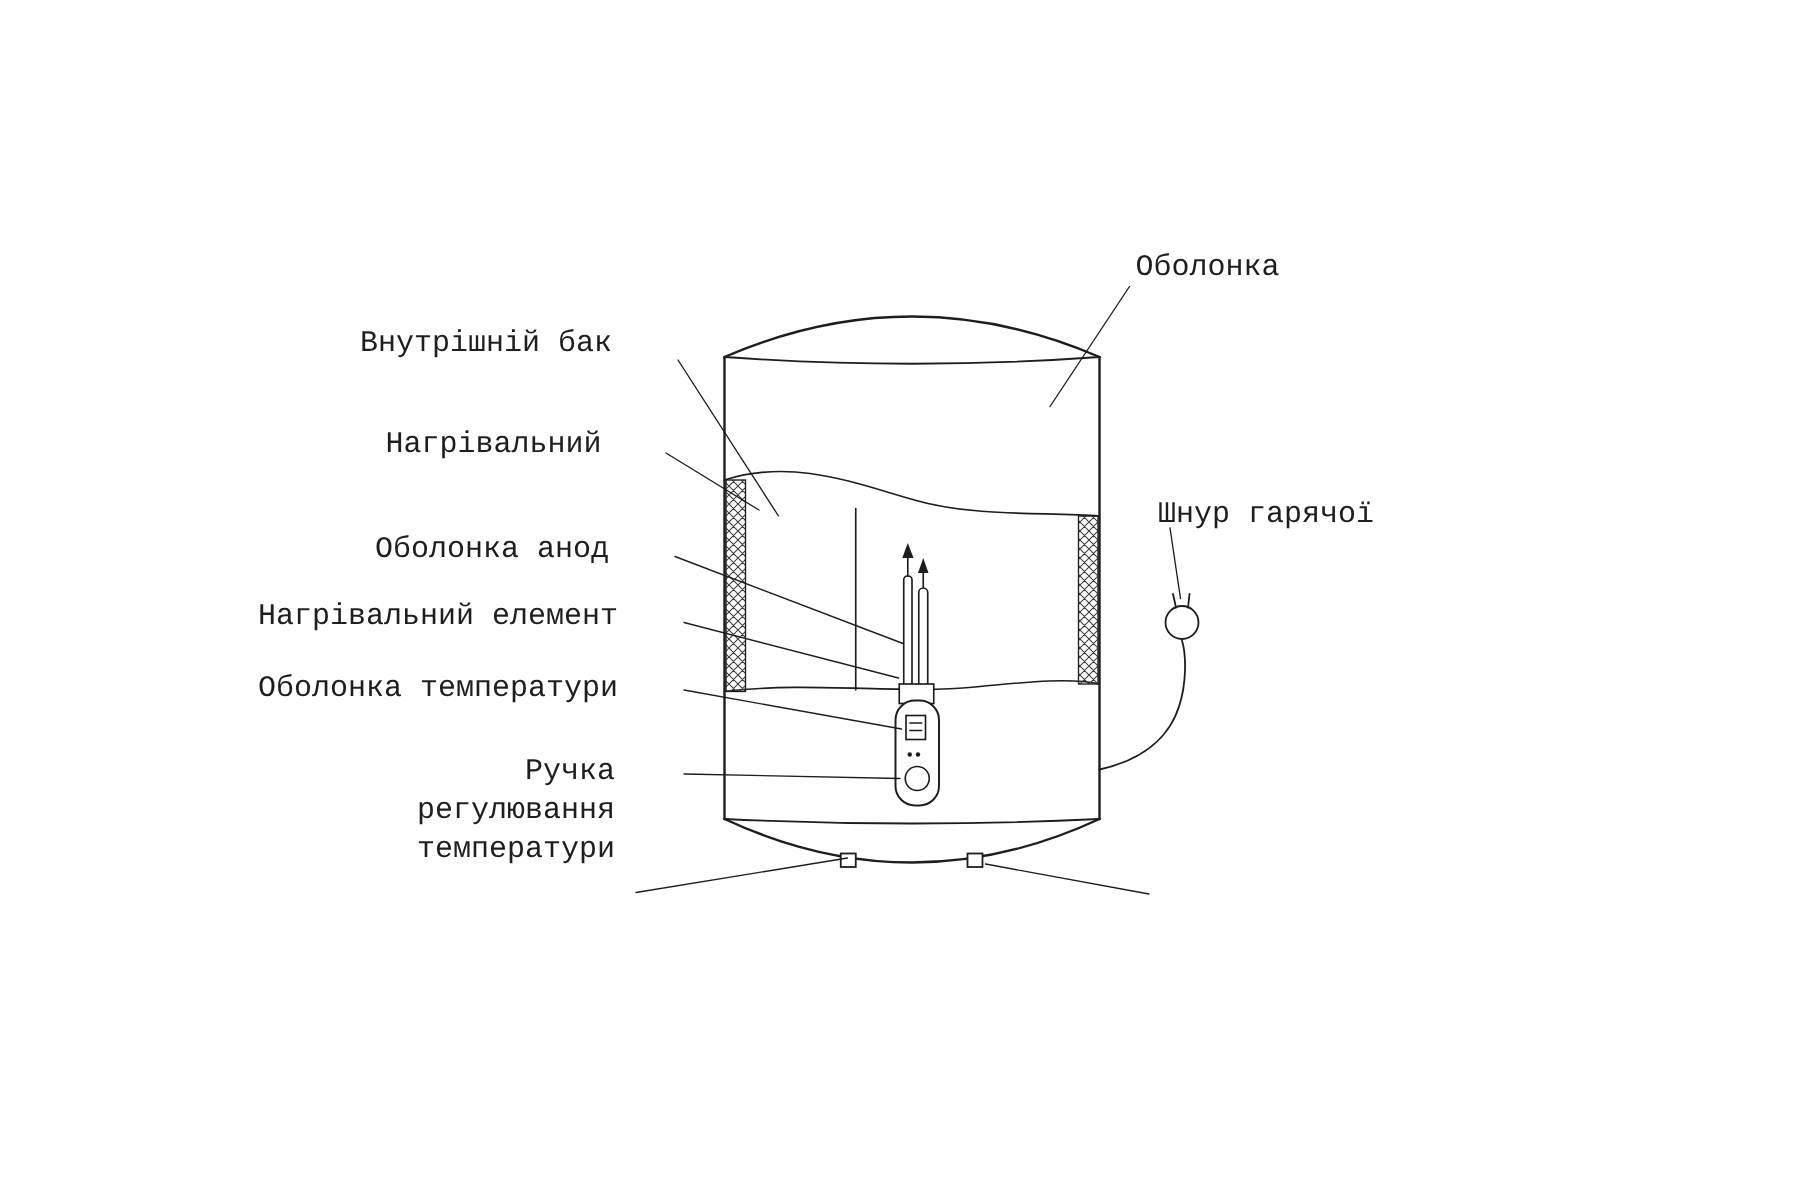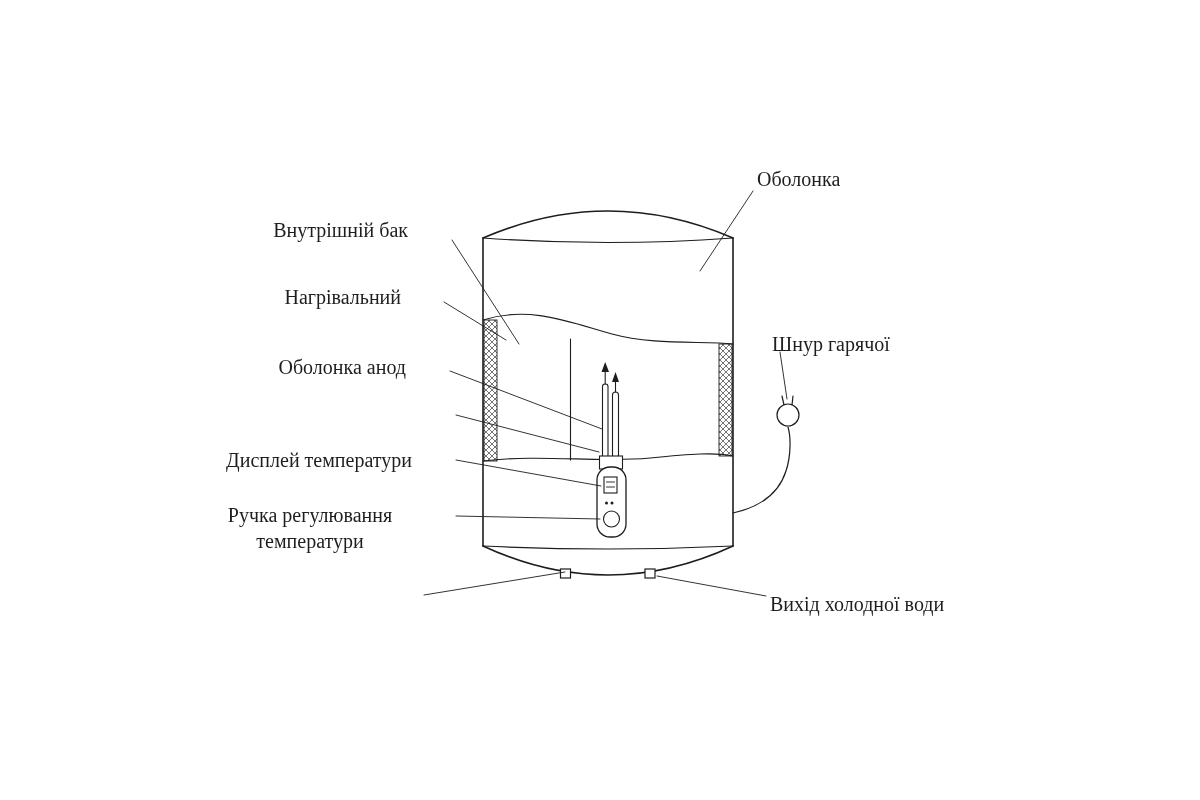"Оболонка" #stage { font-family: Liberation Serif, serif -> Liberation Mono, monospace }
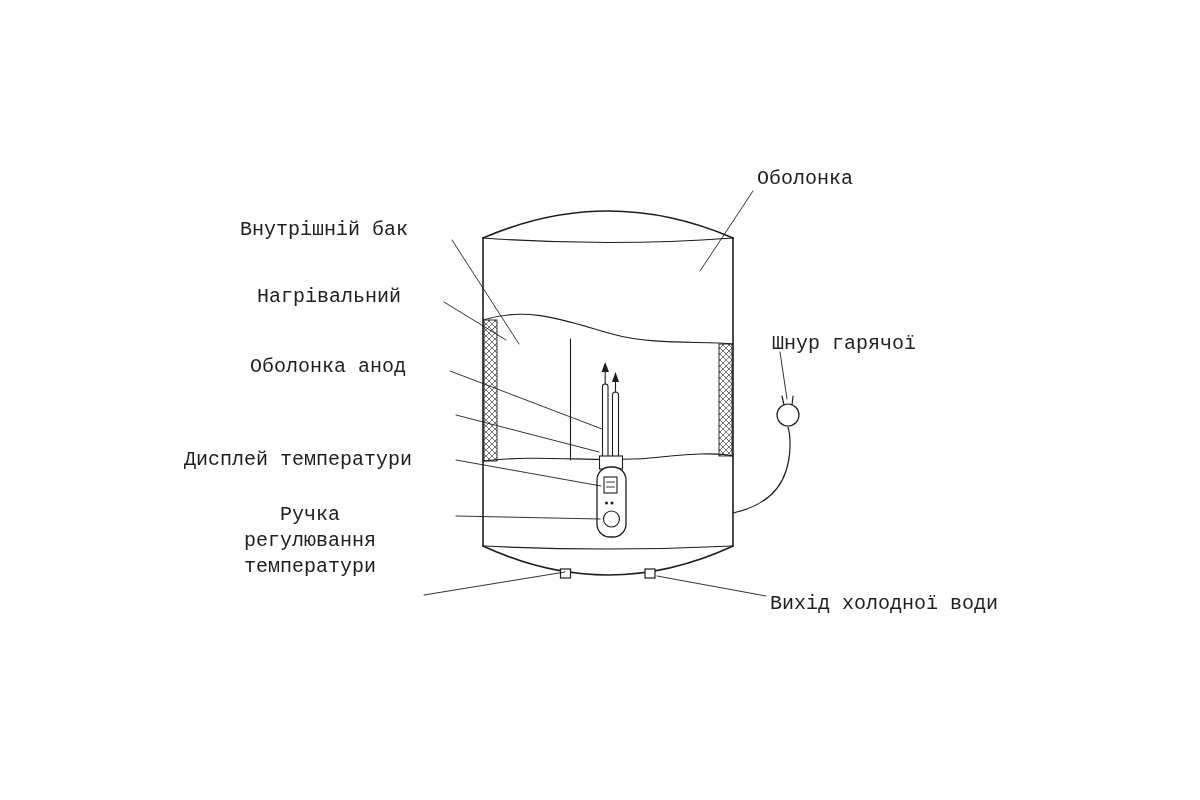"Внутрішній бак" .lbl.right-anchored { text-align: center -> right }
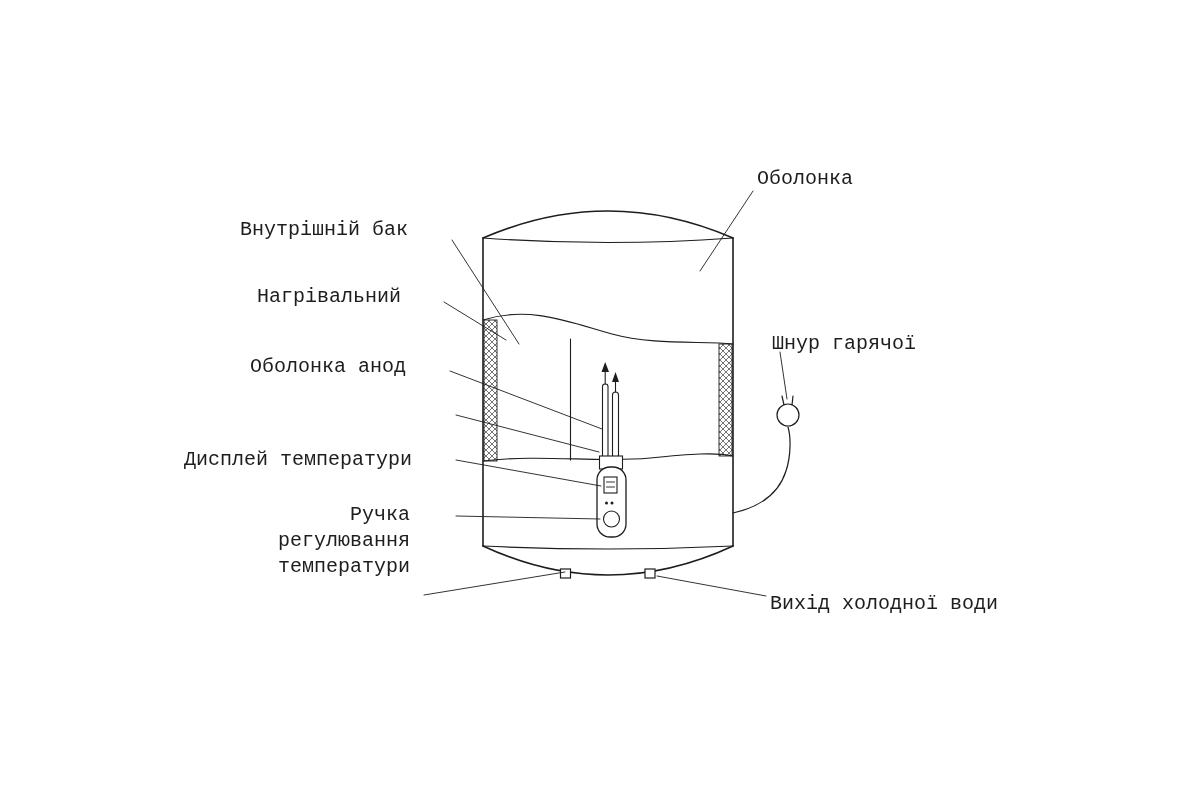"Нагрівальний елемент" div.lbl { html: none -> <div>Нагрівальний елемент</div> }
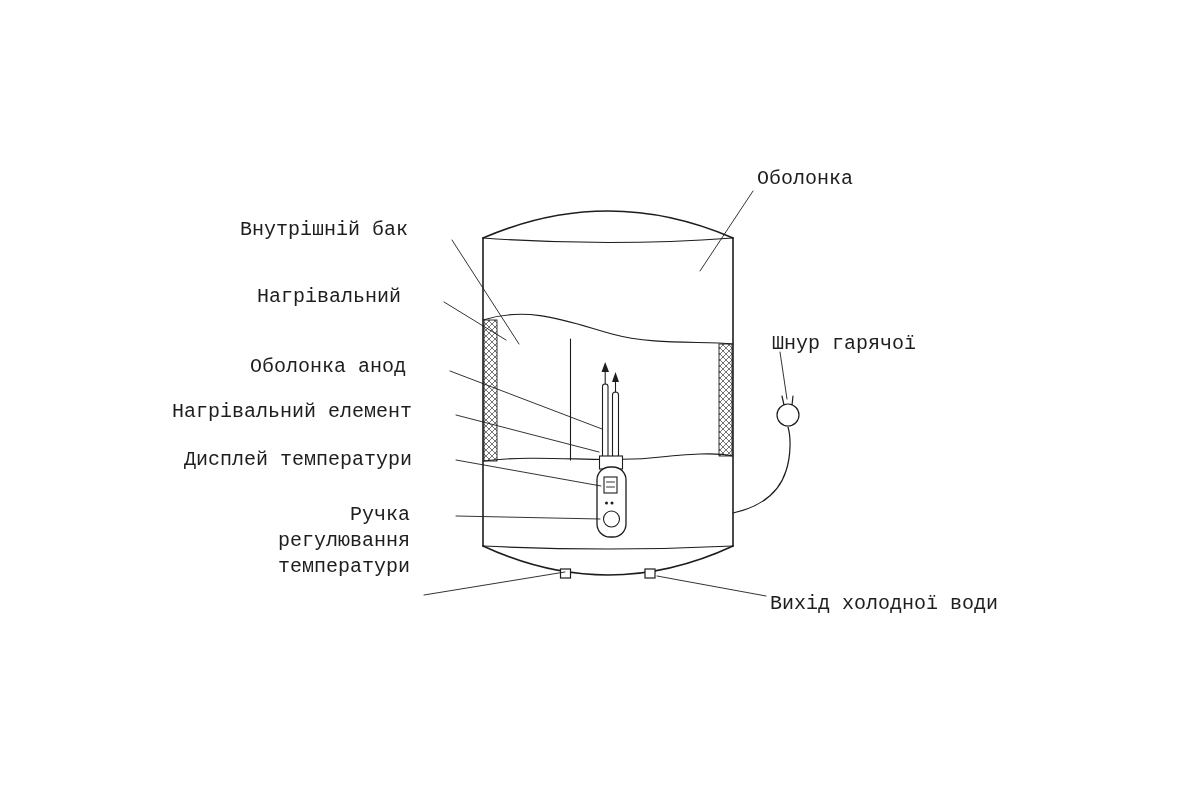"Дисплей температури" div.lbl { text: Дисплей -> Оболонка }
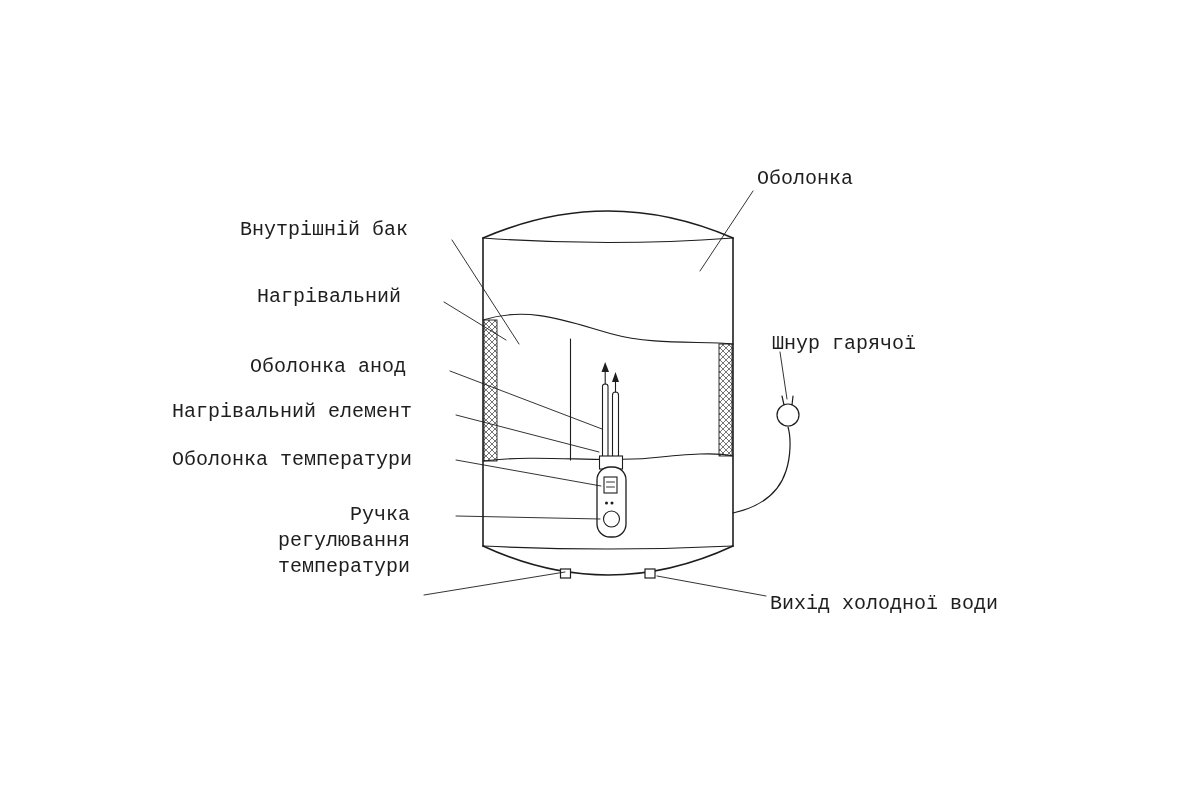"Вихід холодної води" div.lbl { html: <div>Вихід холодної води</div> -> none }
